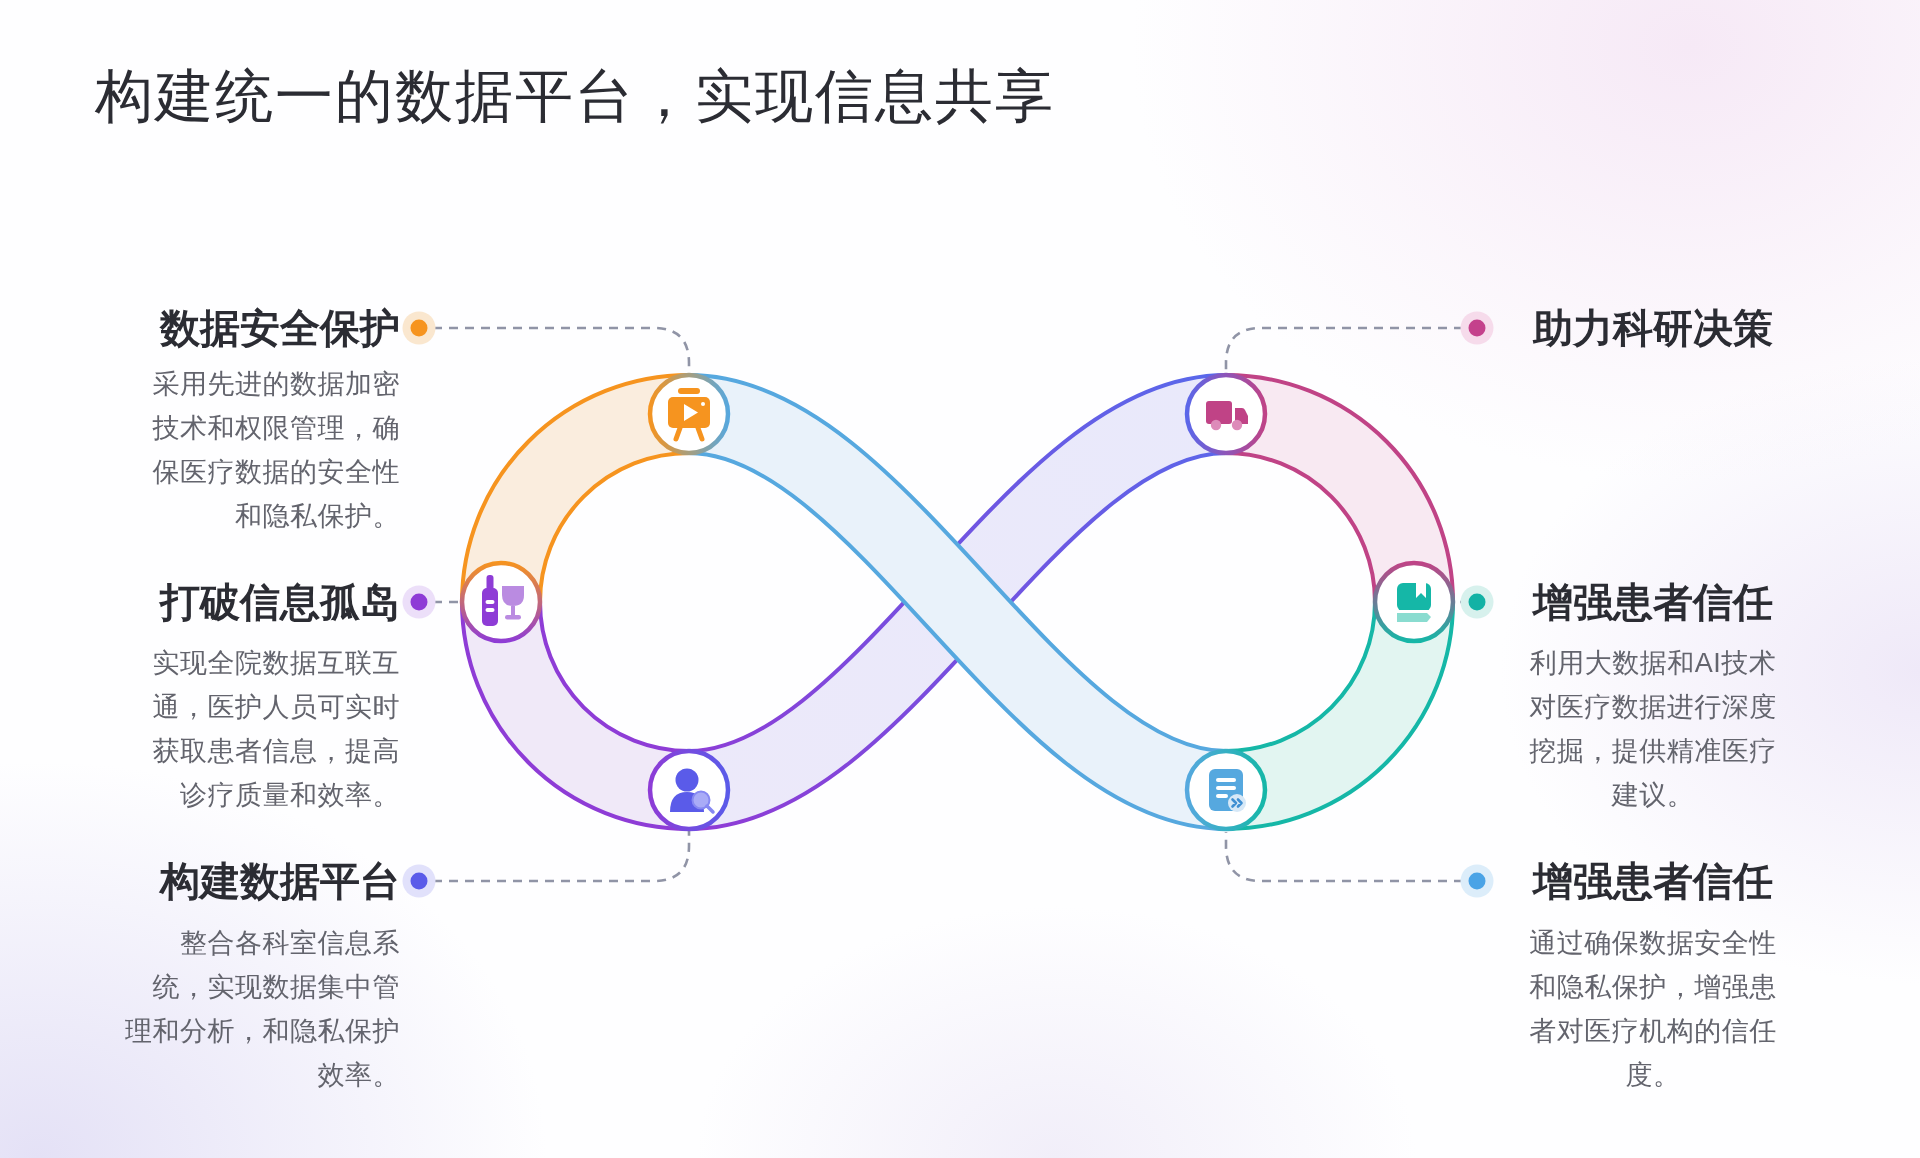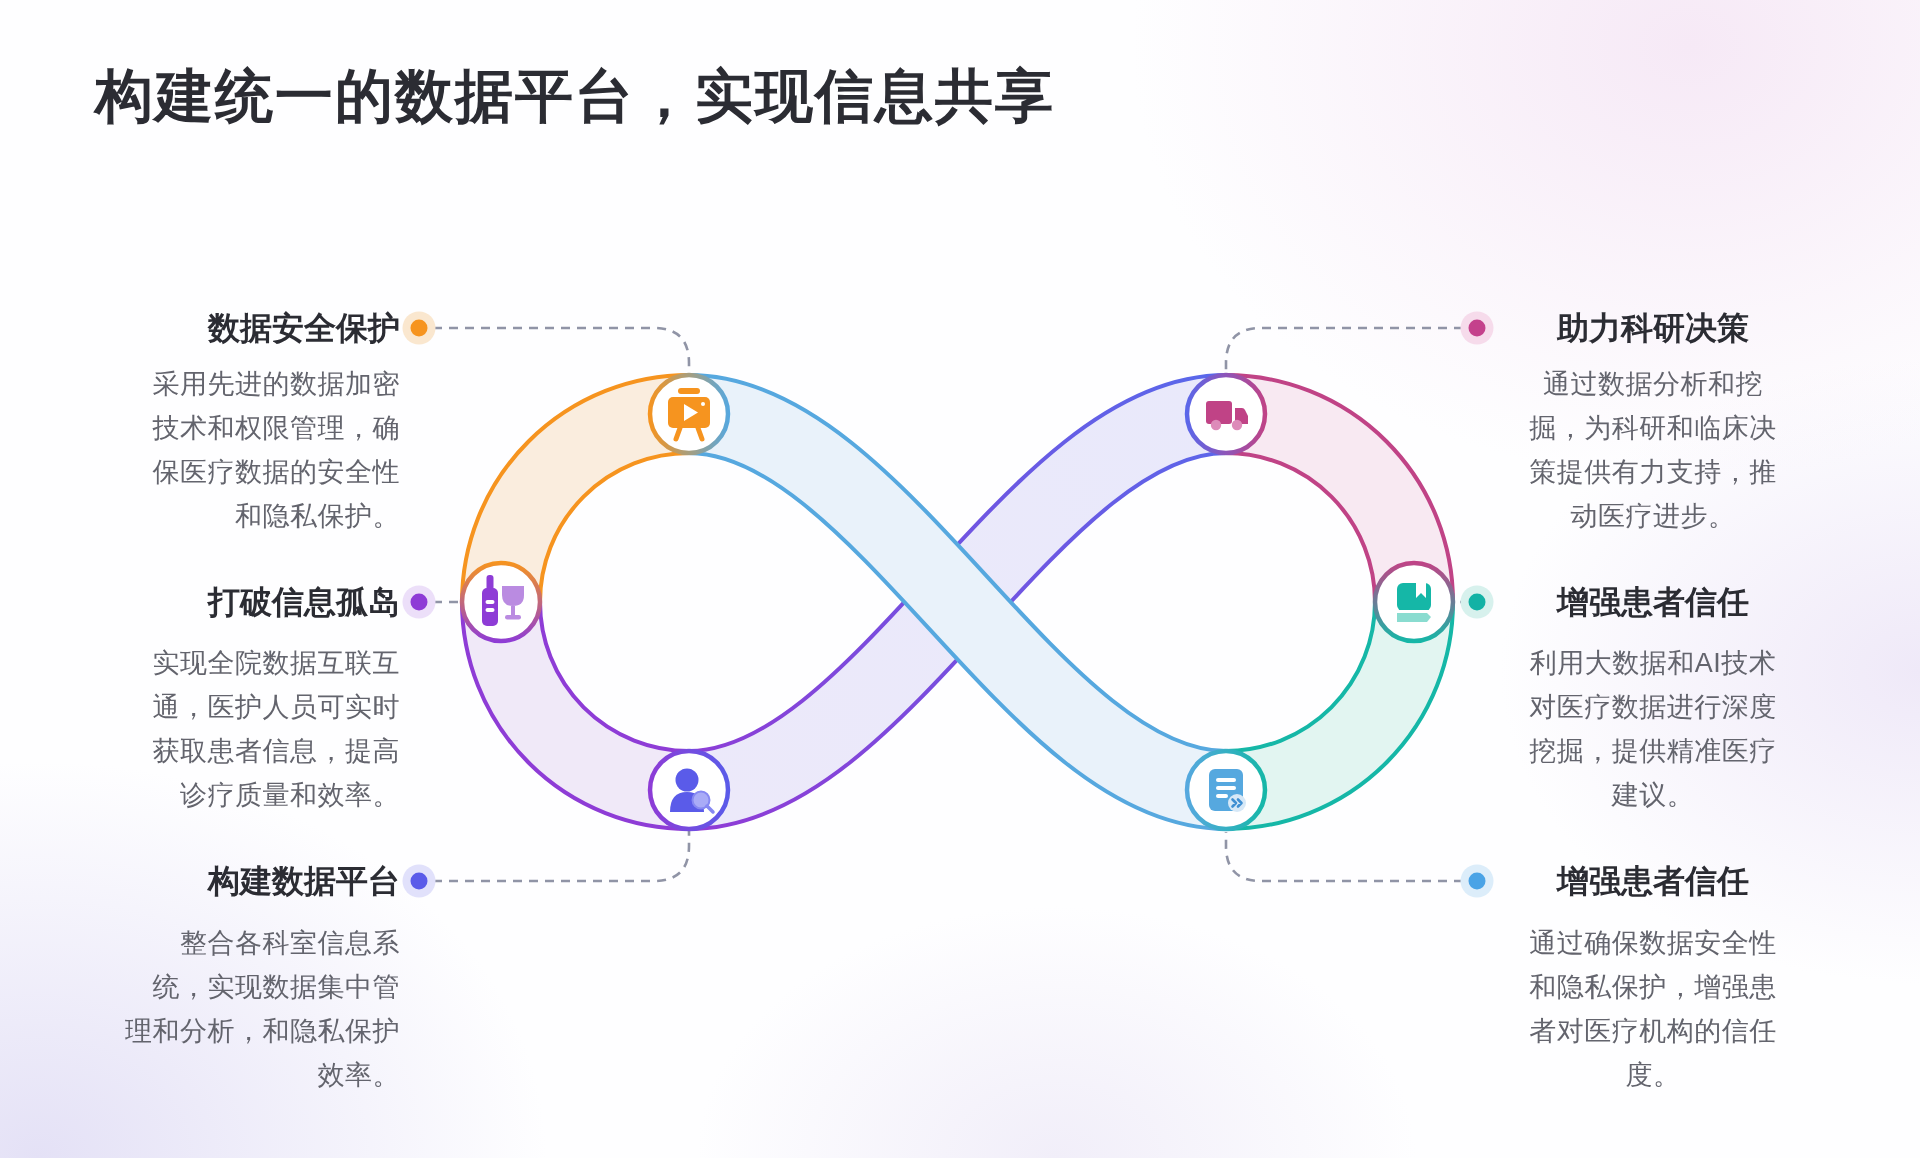"构建统一的数据平台，实现信息共享" .page-title { font-weight: 700 -> 400 }
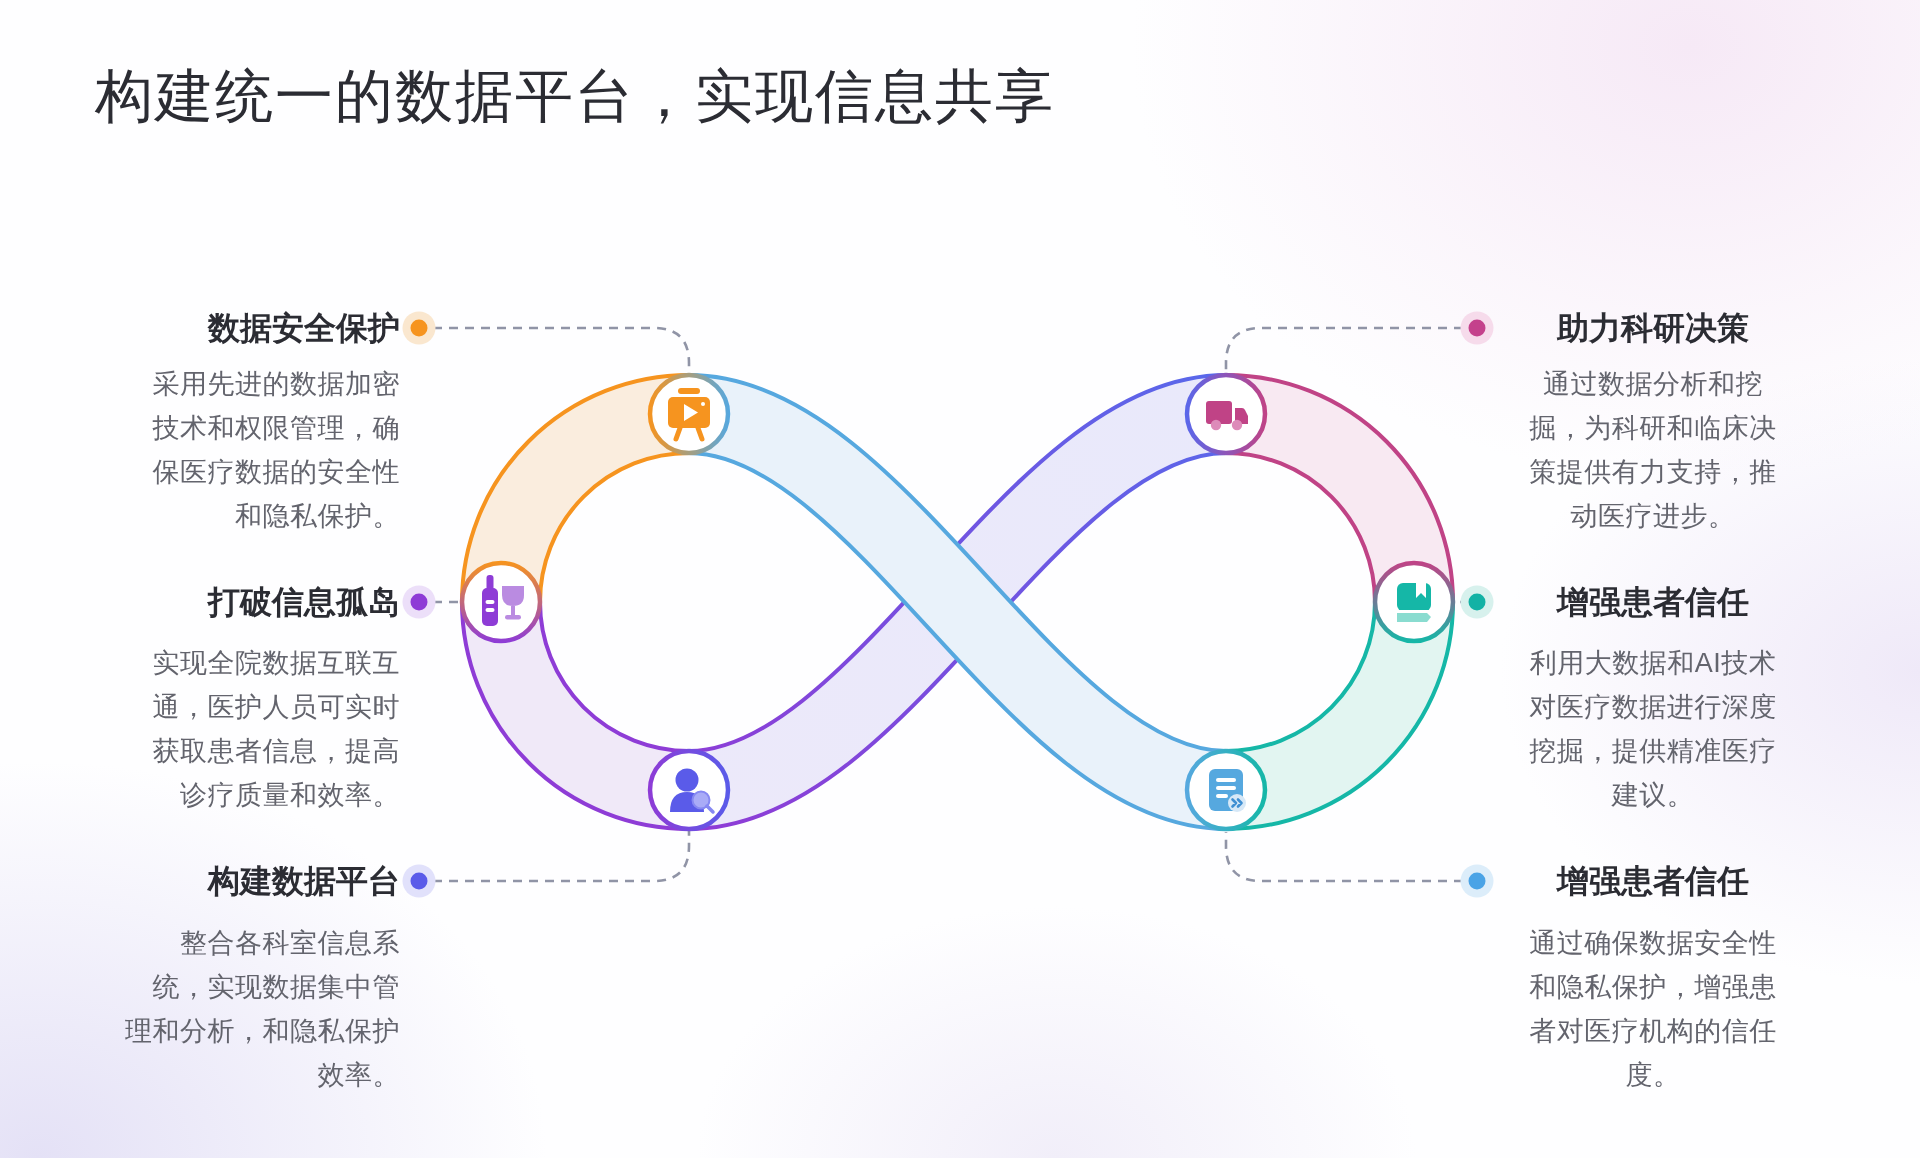"数据安全保护" .item-title { font-size: 32px -> 40px }
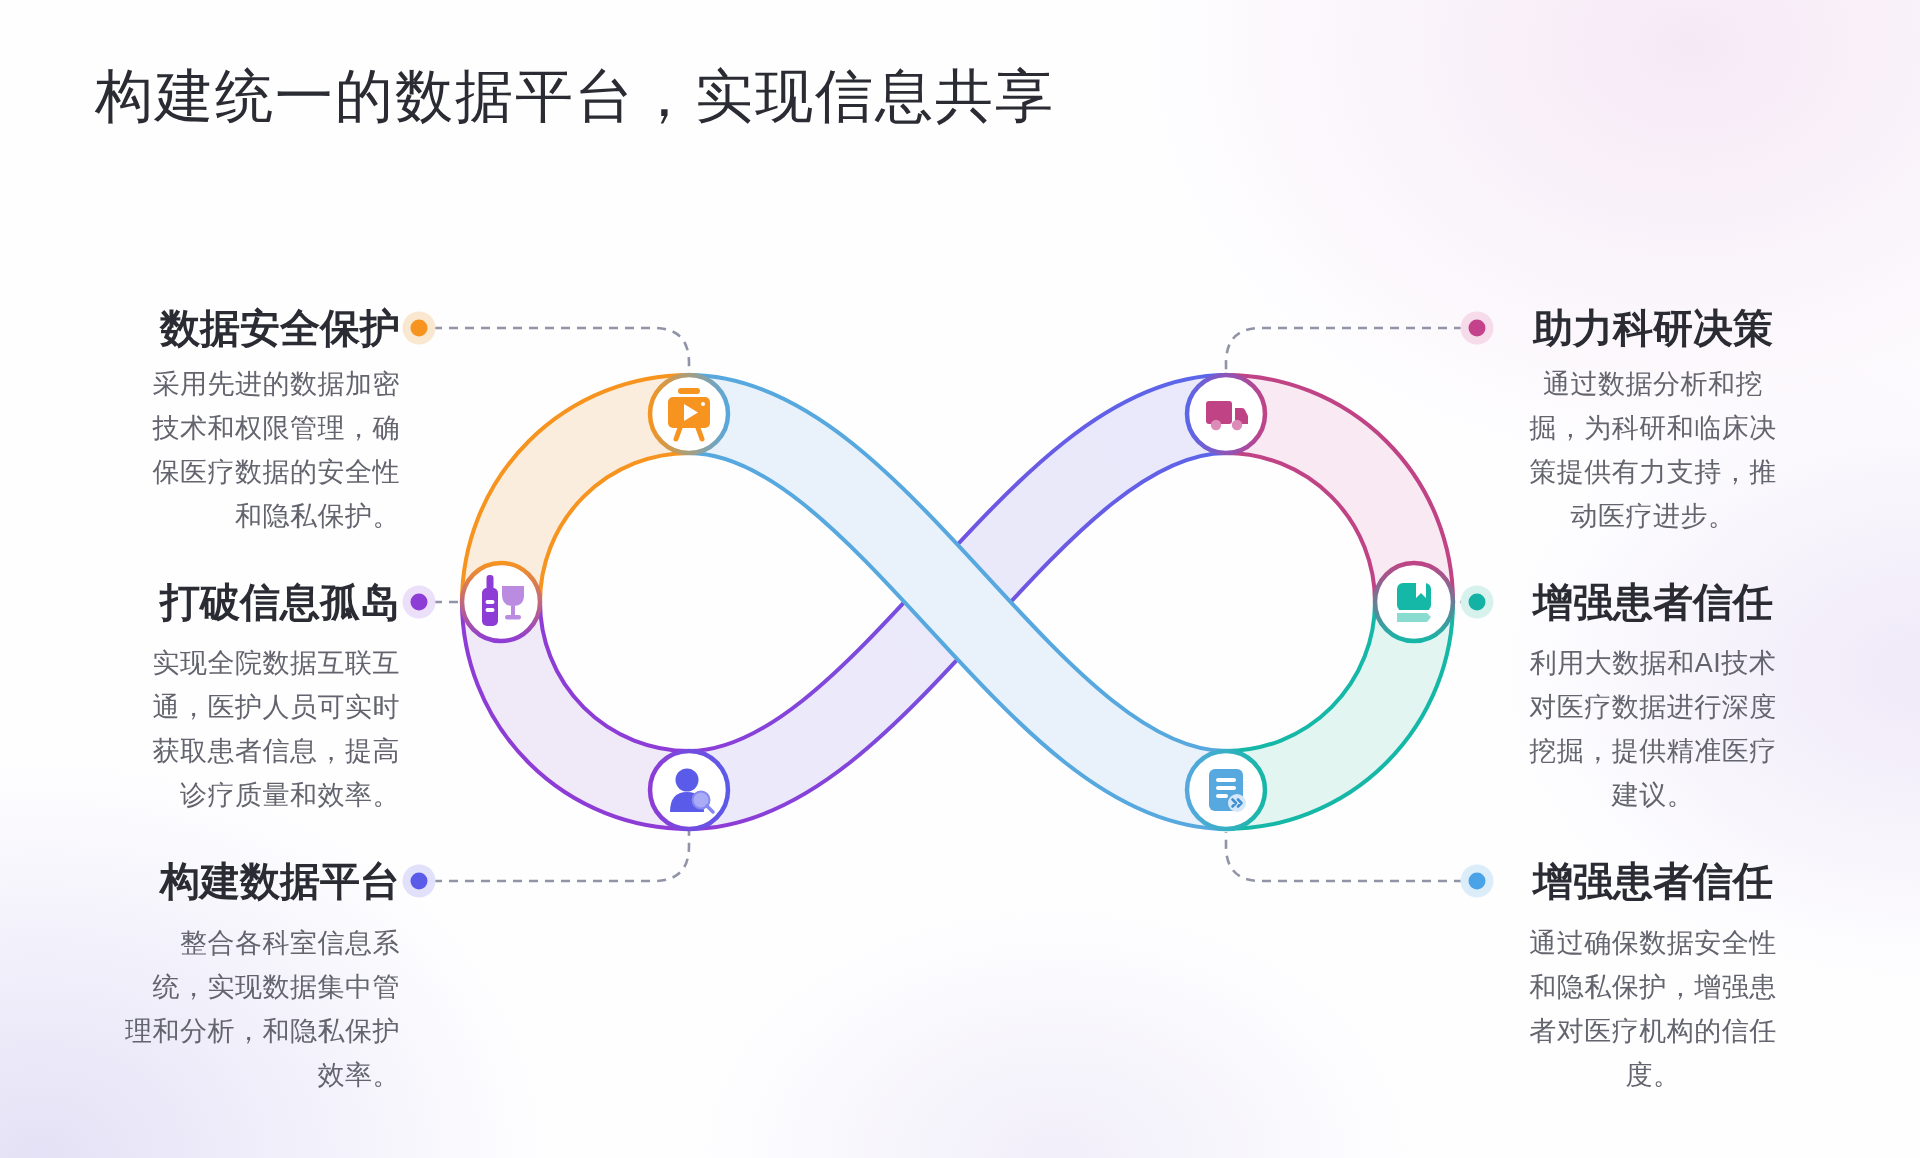"通过数据分析和挖" div.item { html: <div> <div>通过数据分析和挖 掘，为科研和临床决 策提供有力支持，推 动医疗进步。</div> </div> -> none }
